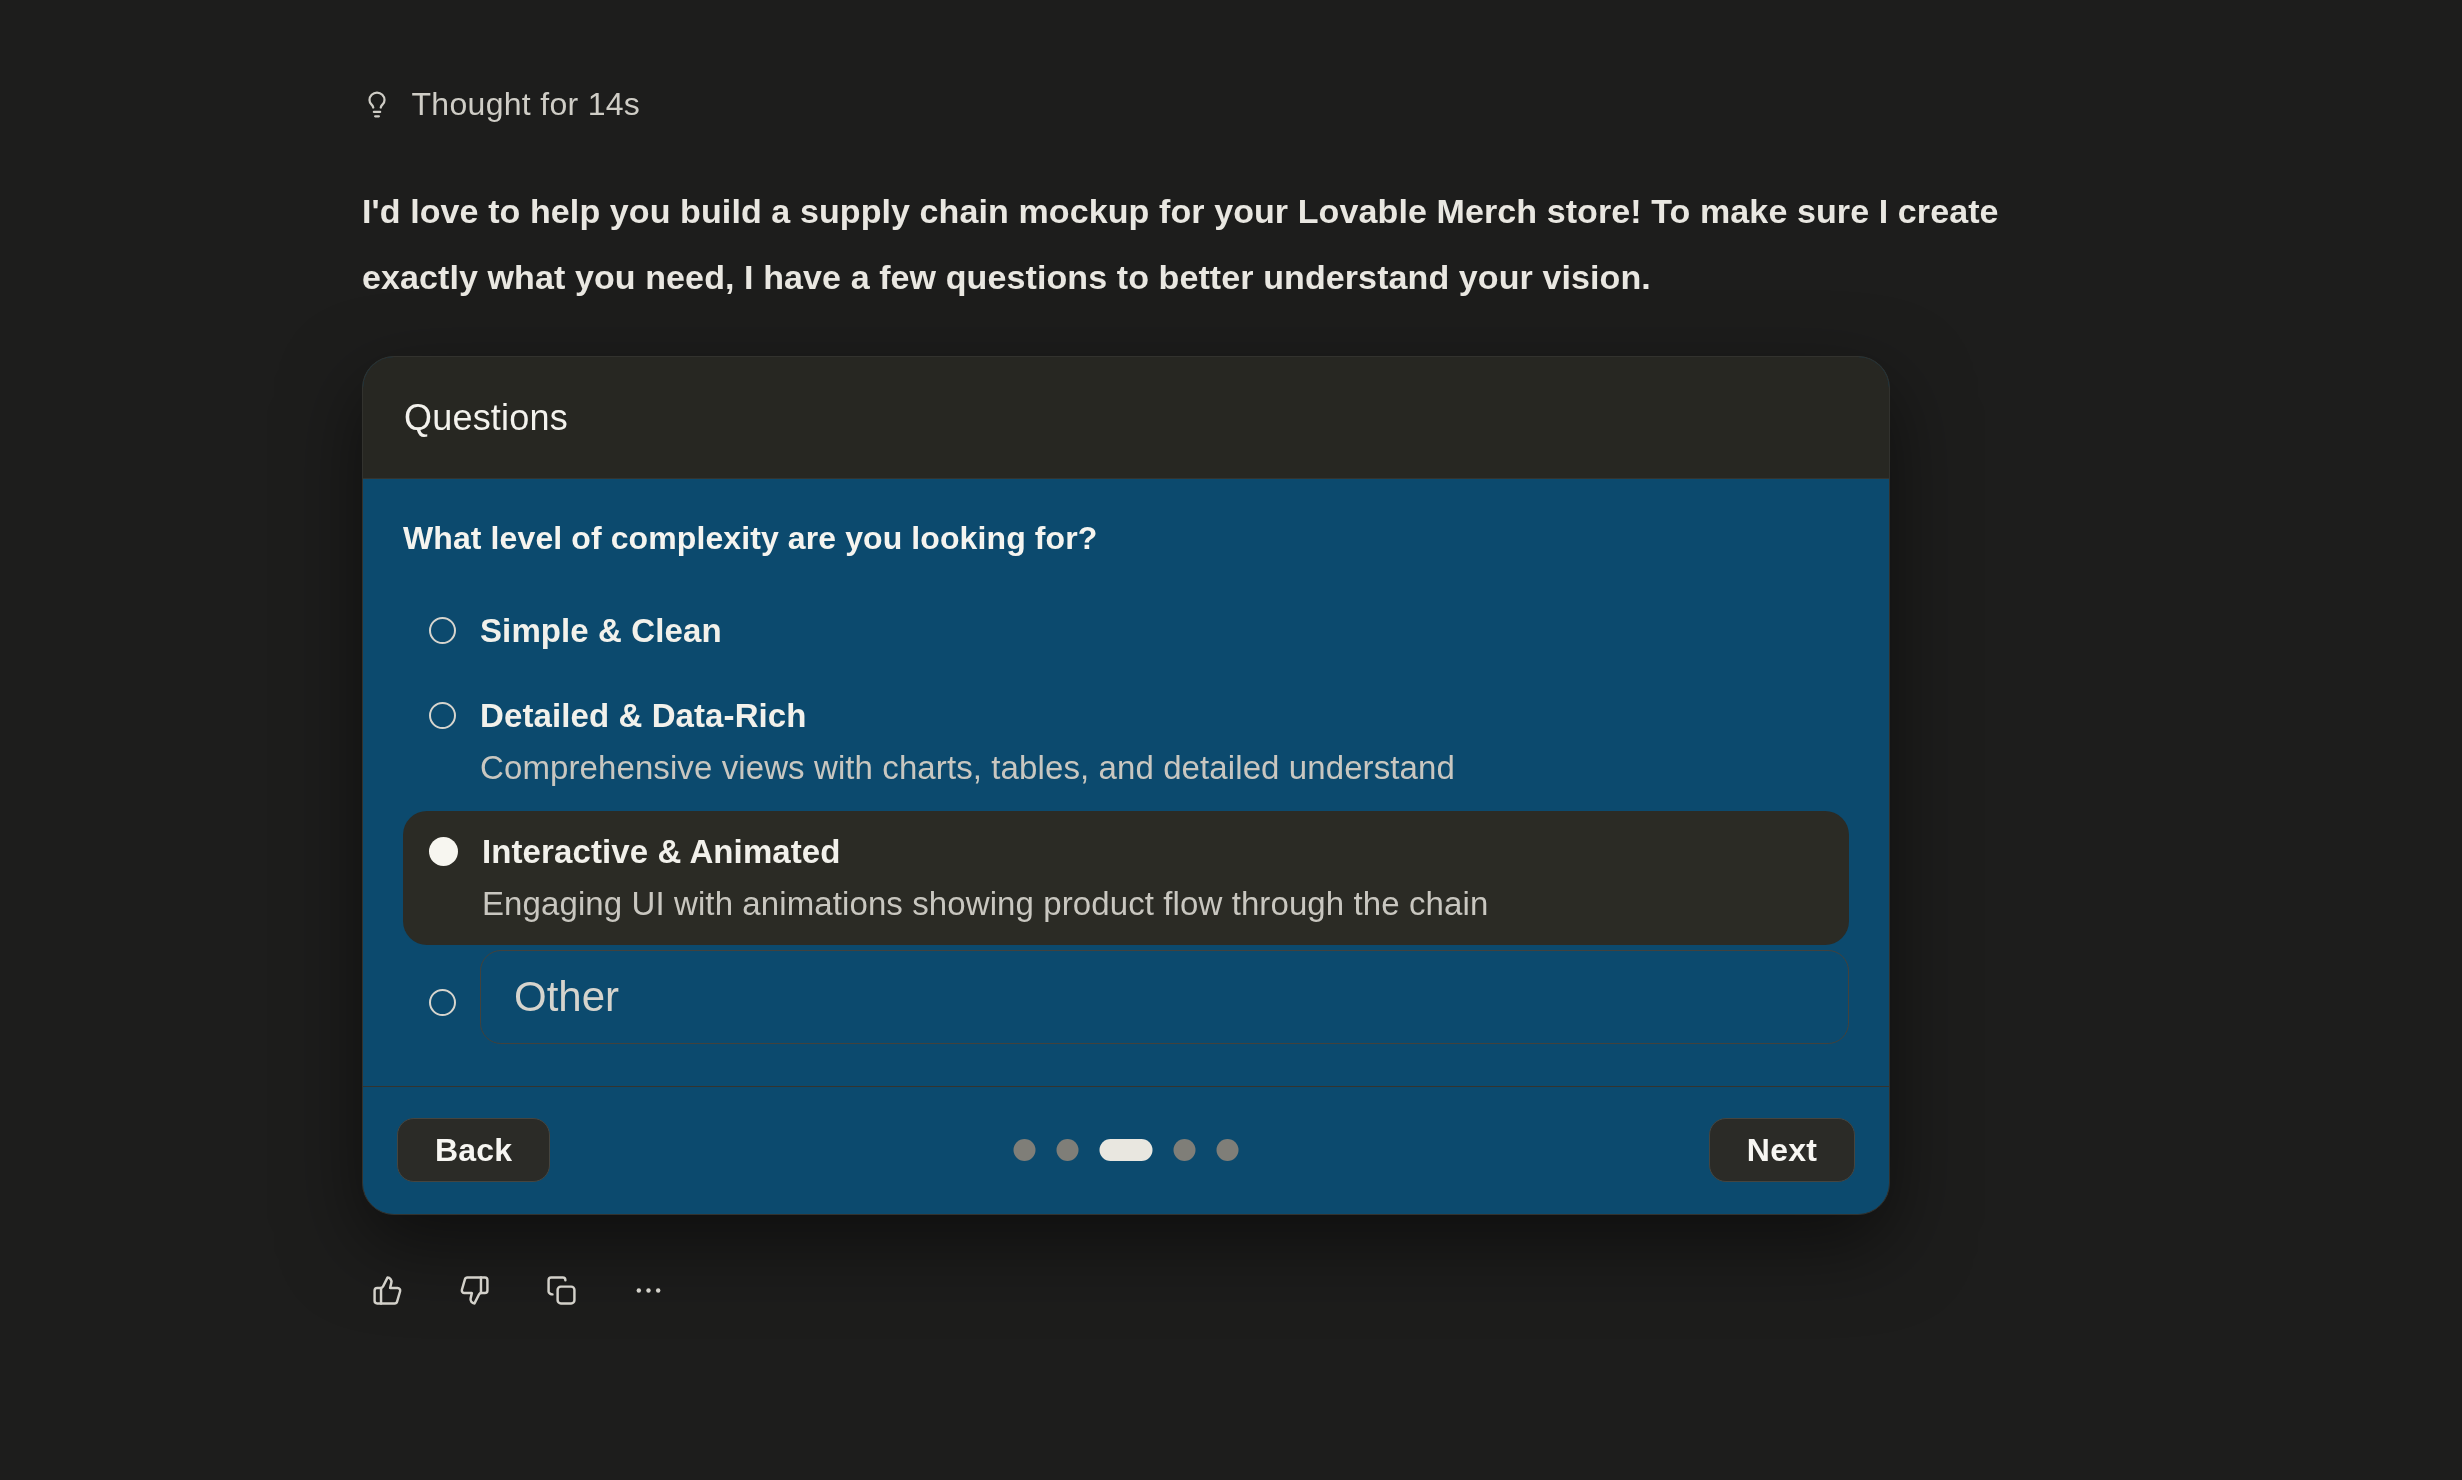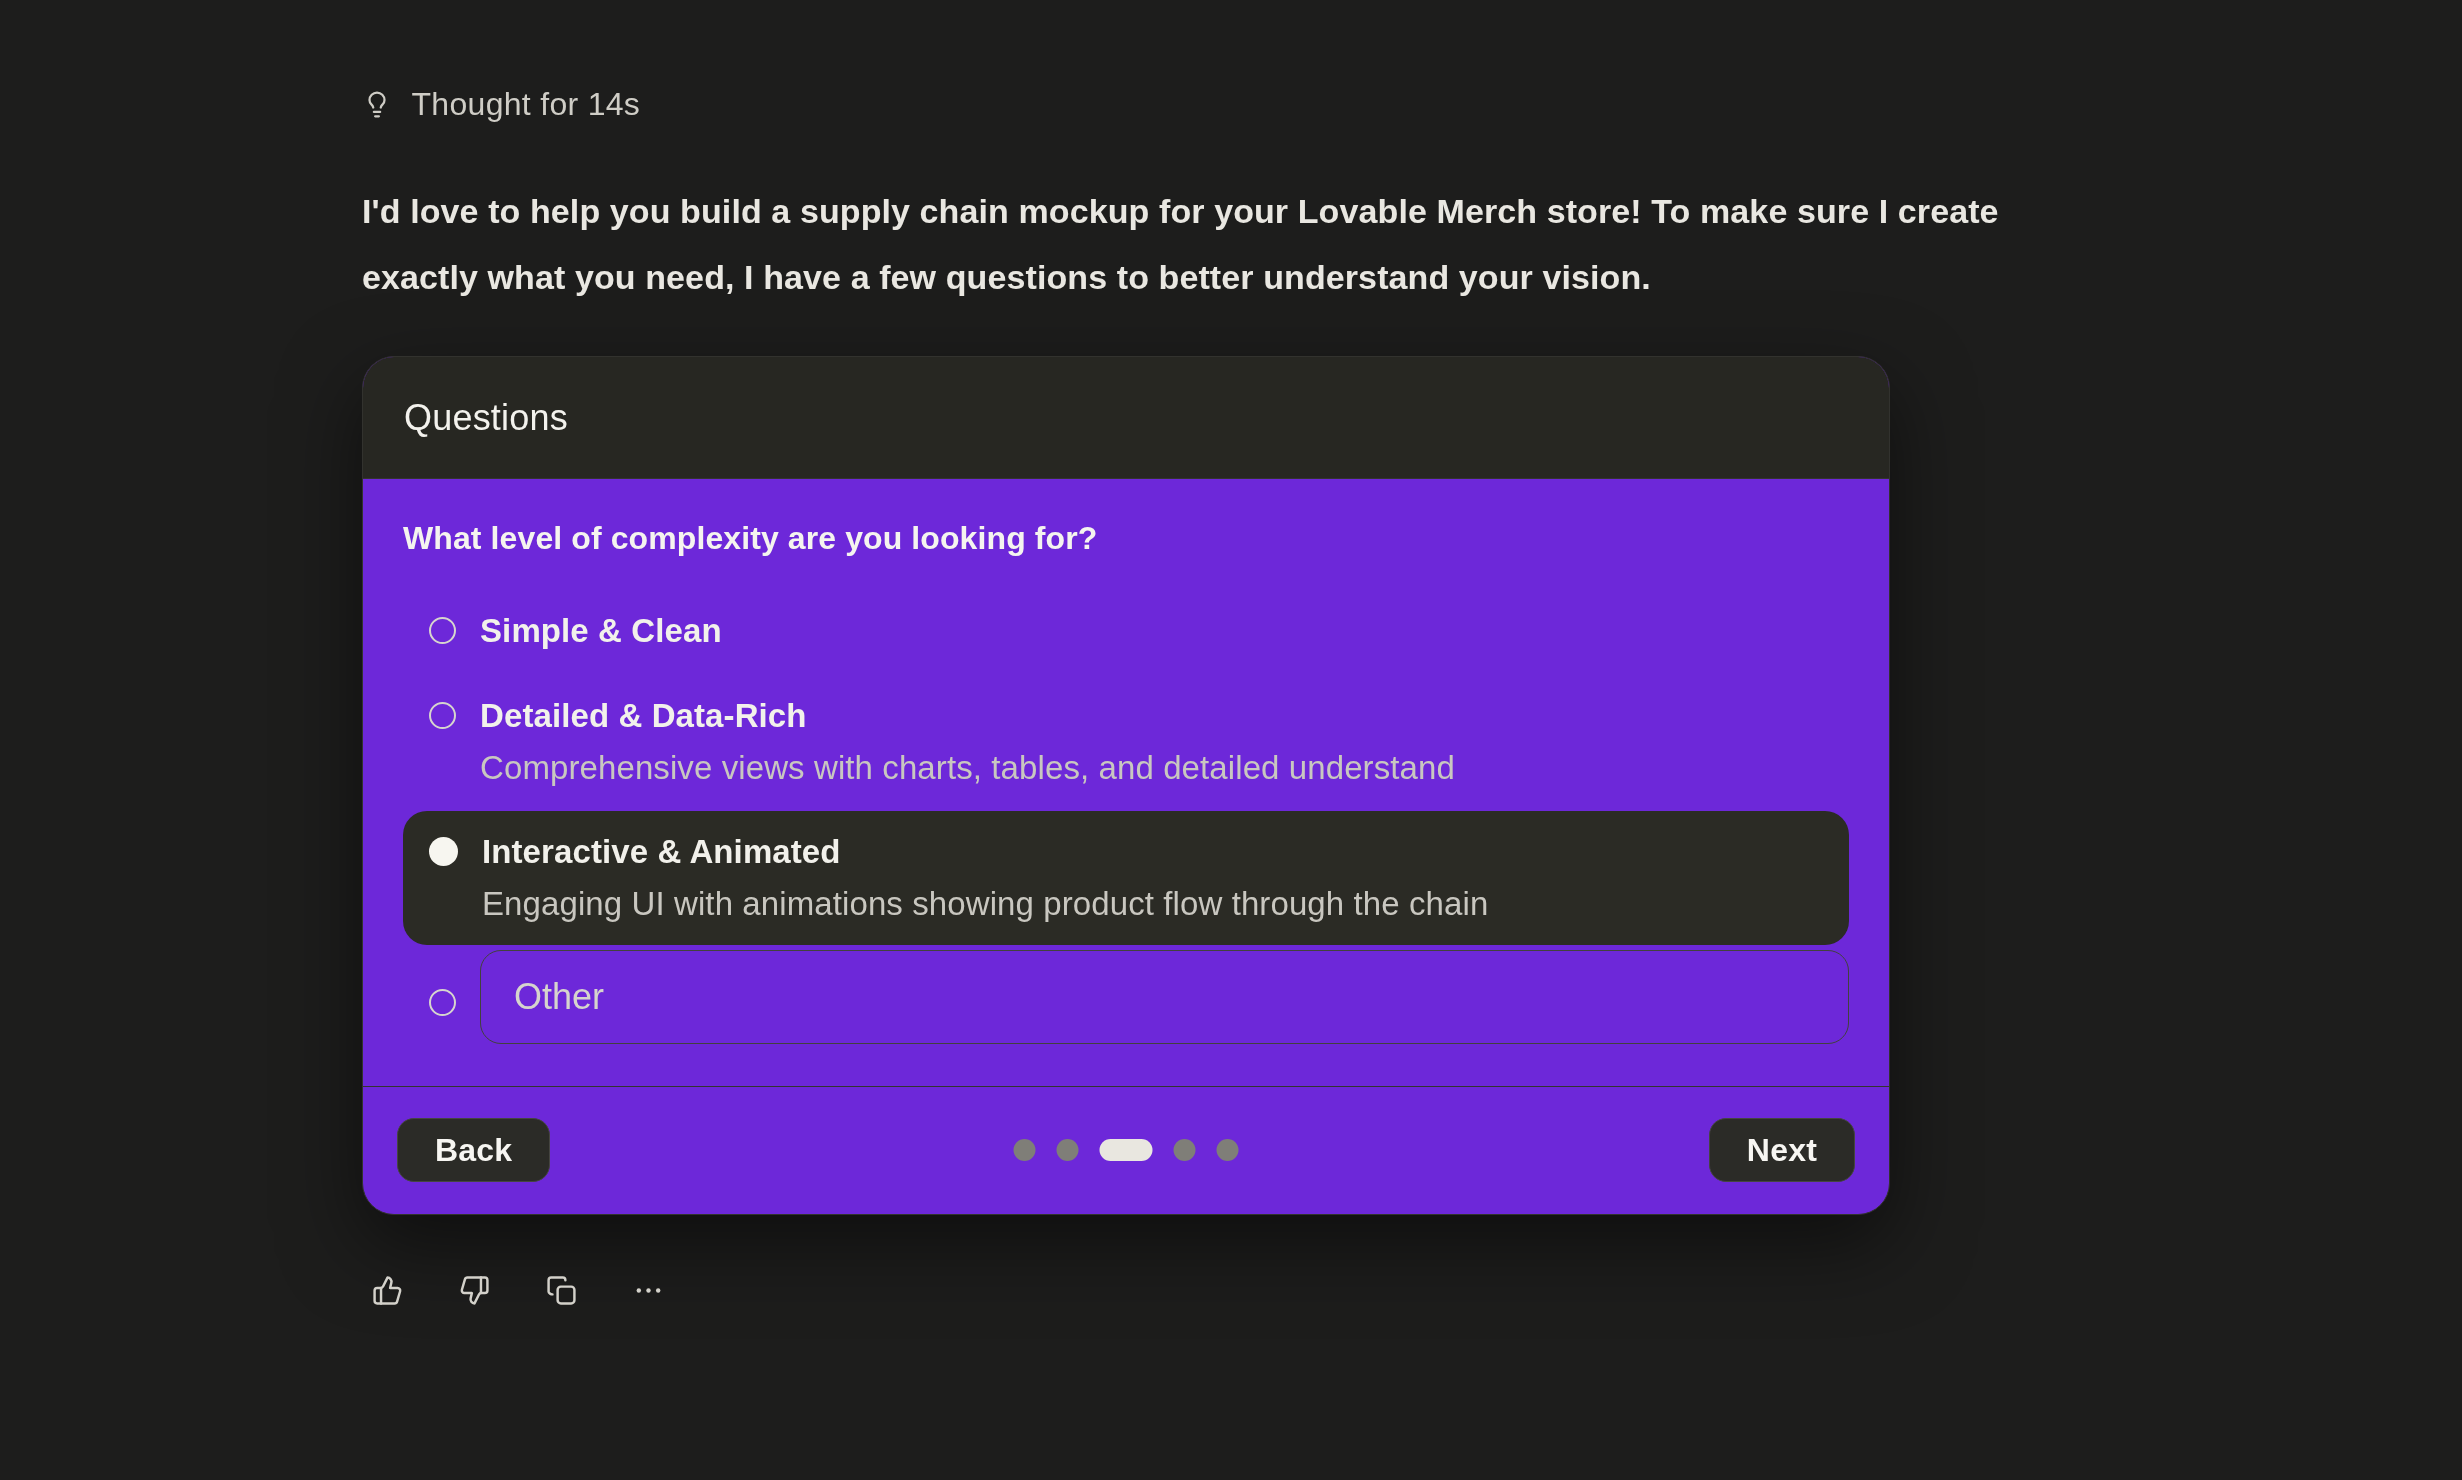"Questions" .card { background: #6d28d9 -> #0c4a6e }
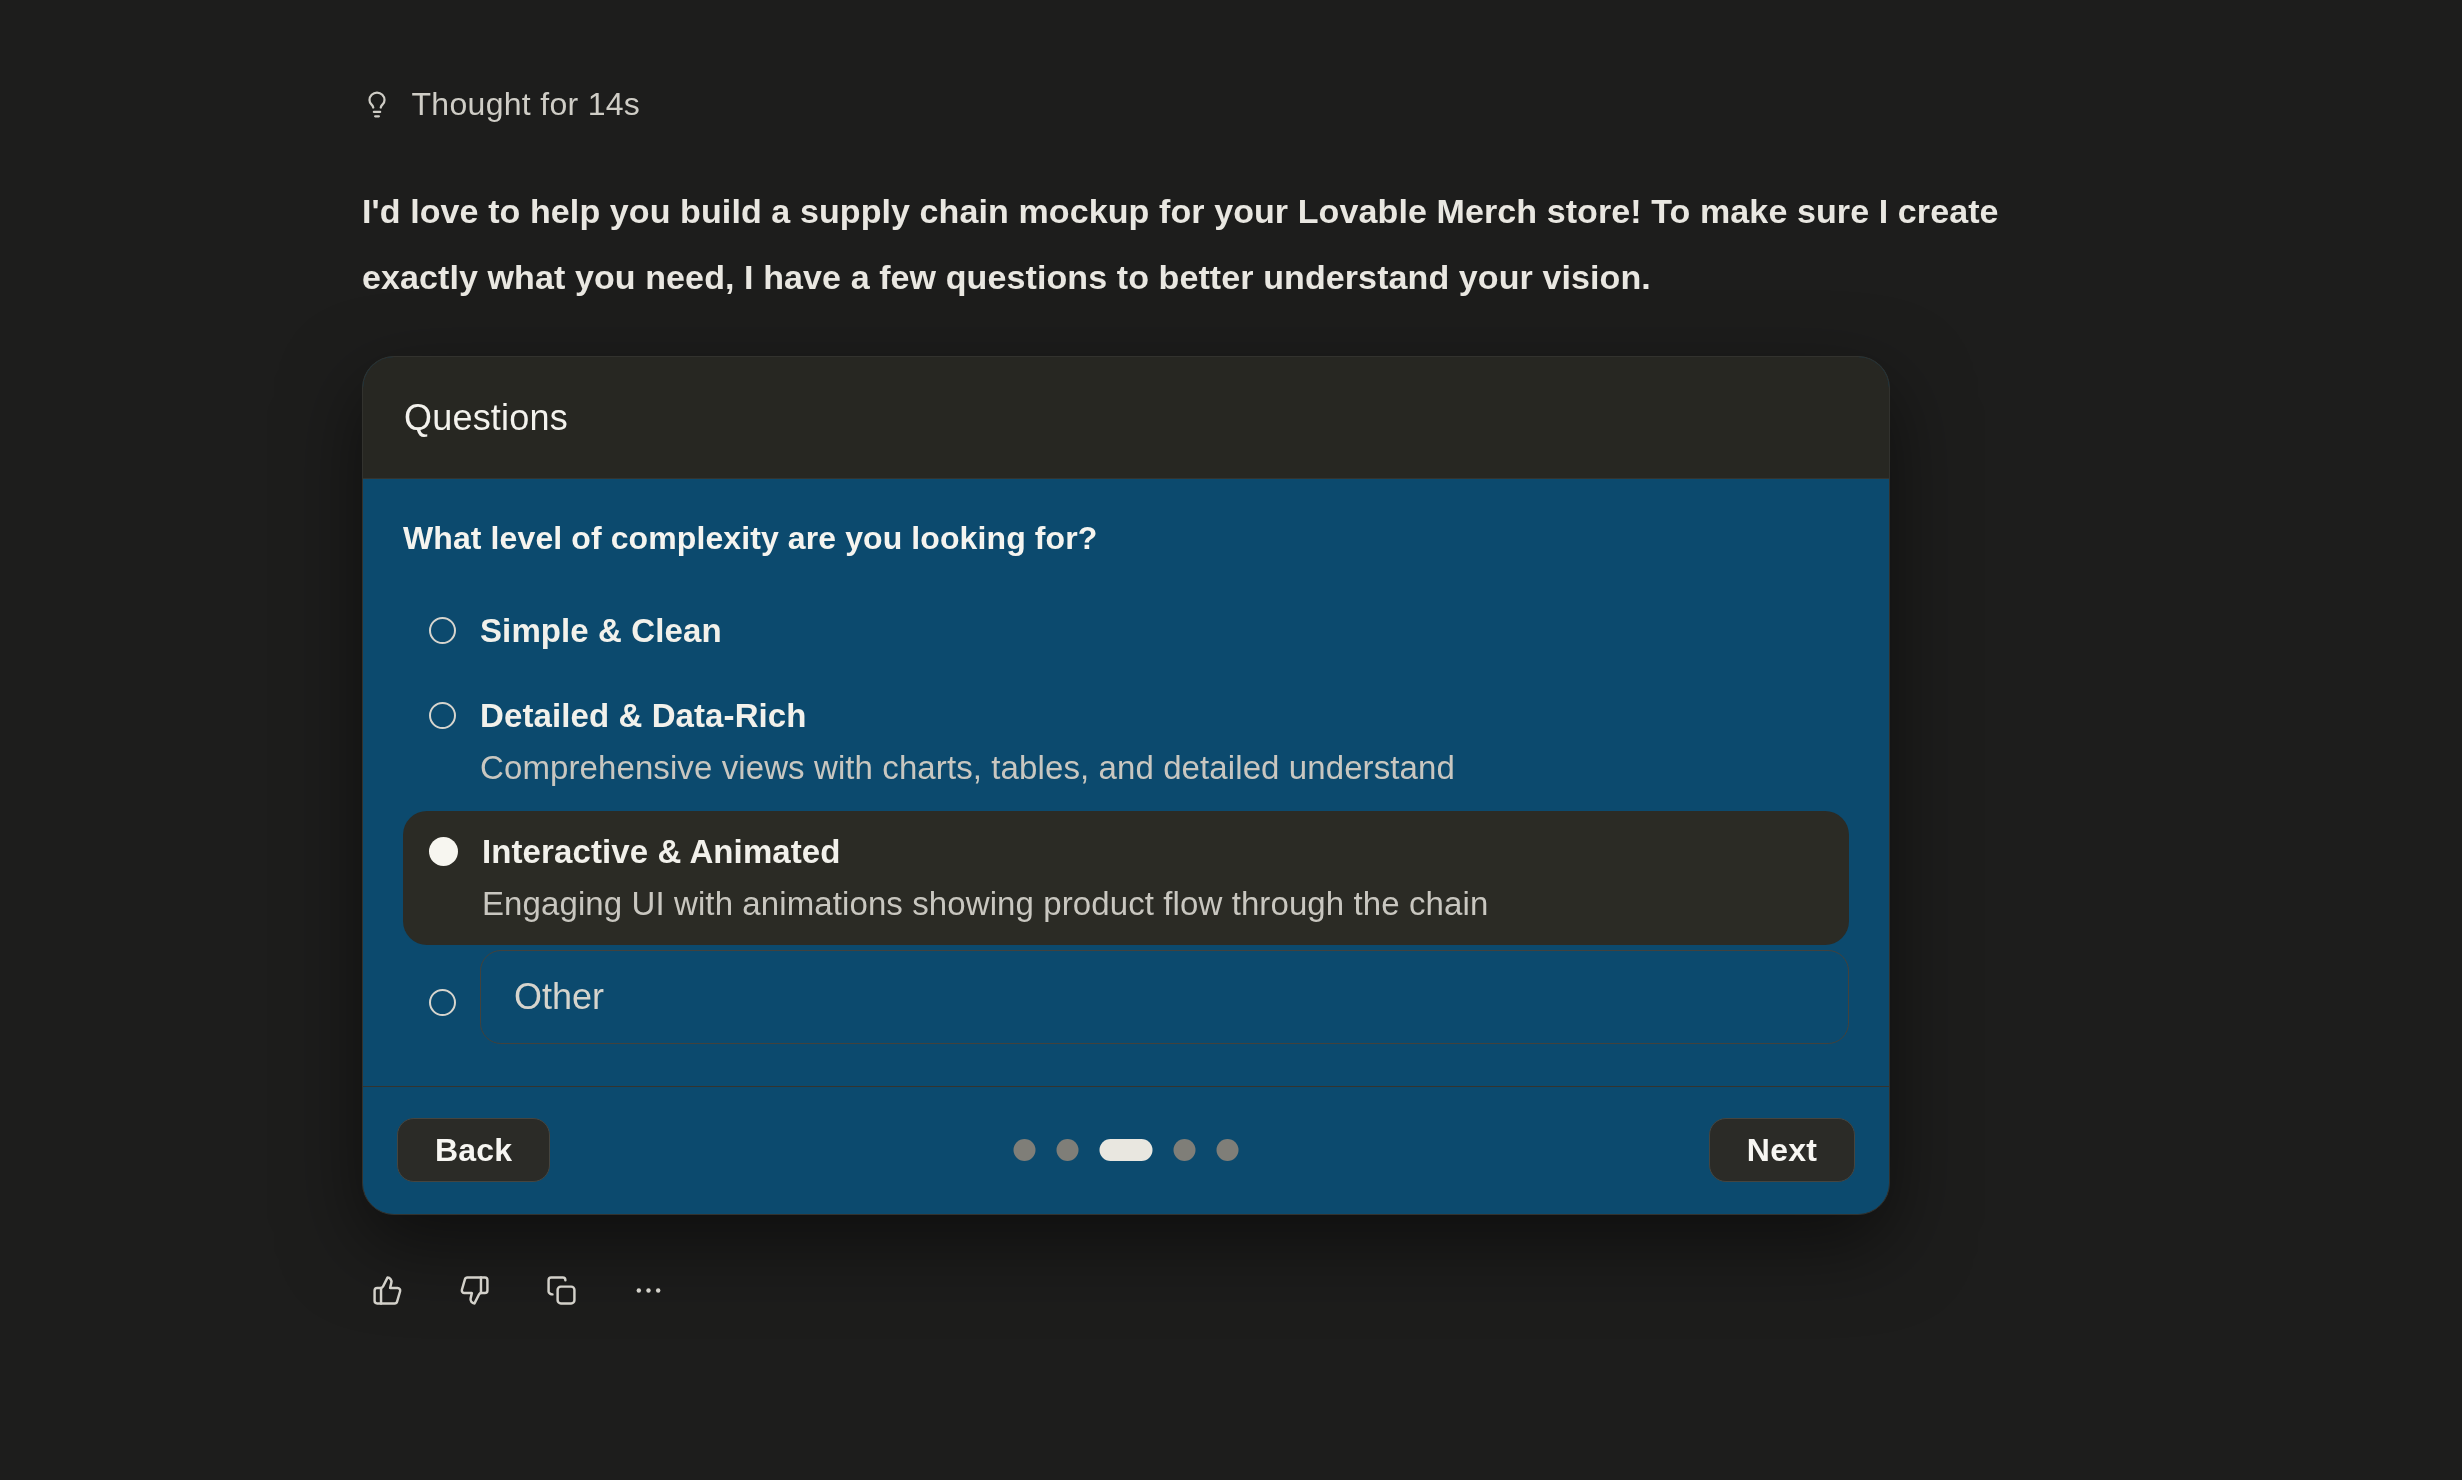"Other" .other-input { font-size: 36px -> 42px }
